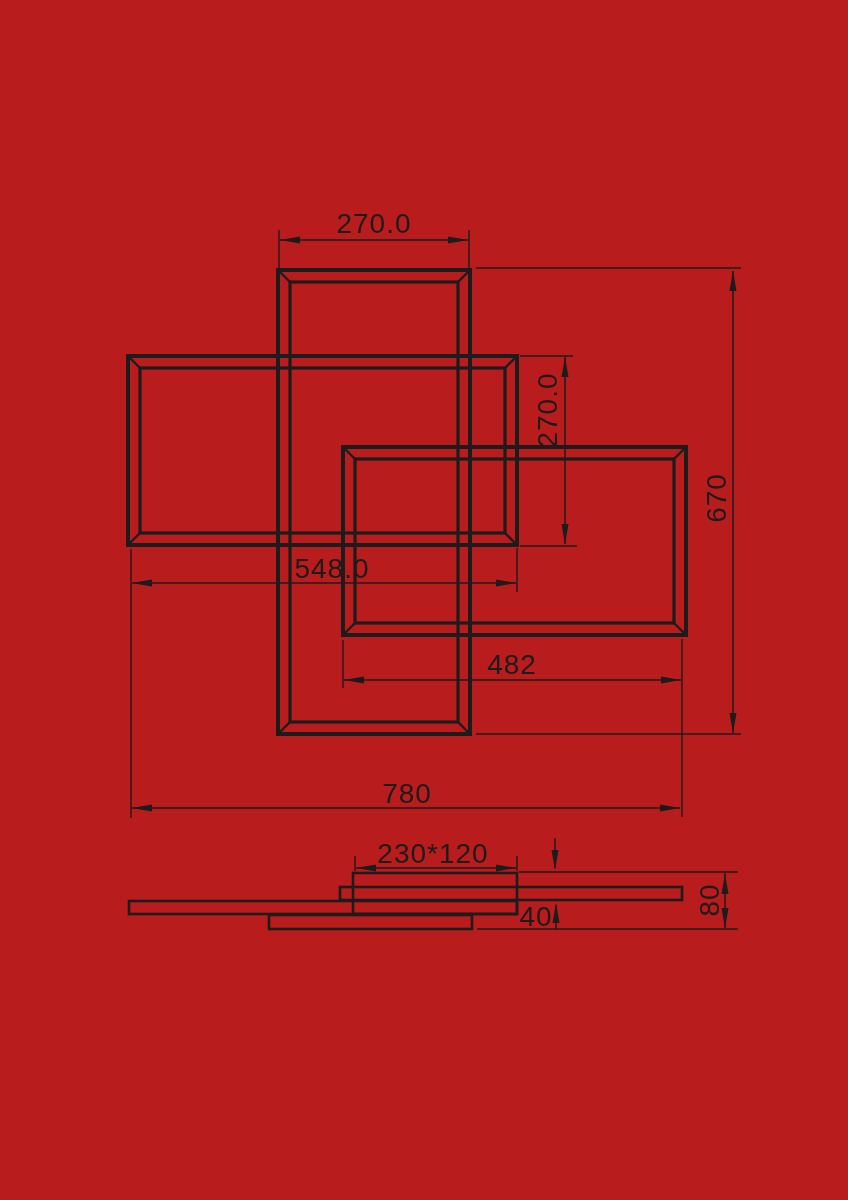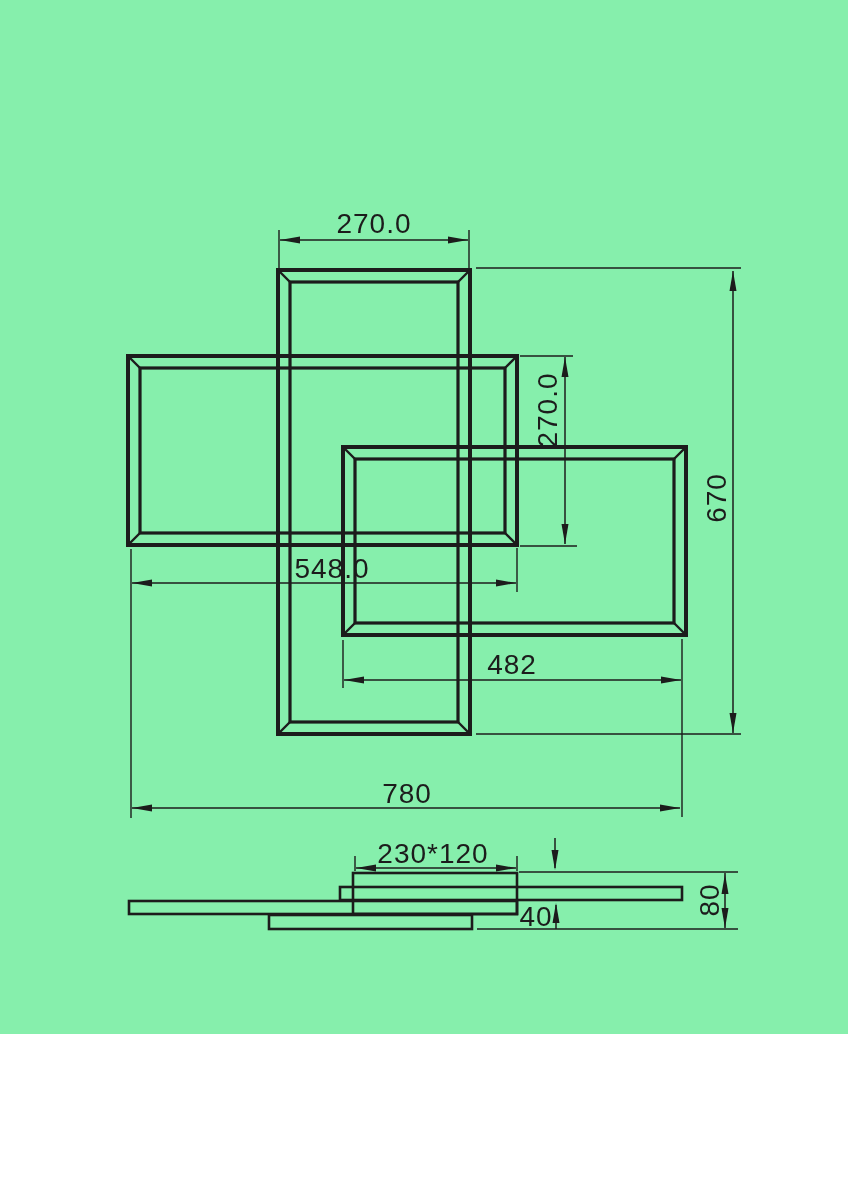"270.0" .sheet { background: #86efac -> #b91c1c; height: 1034px -> 1200px }
